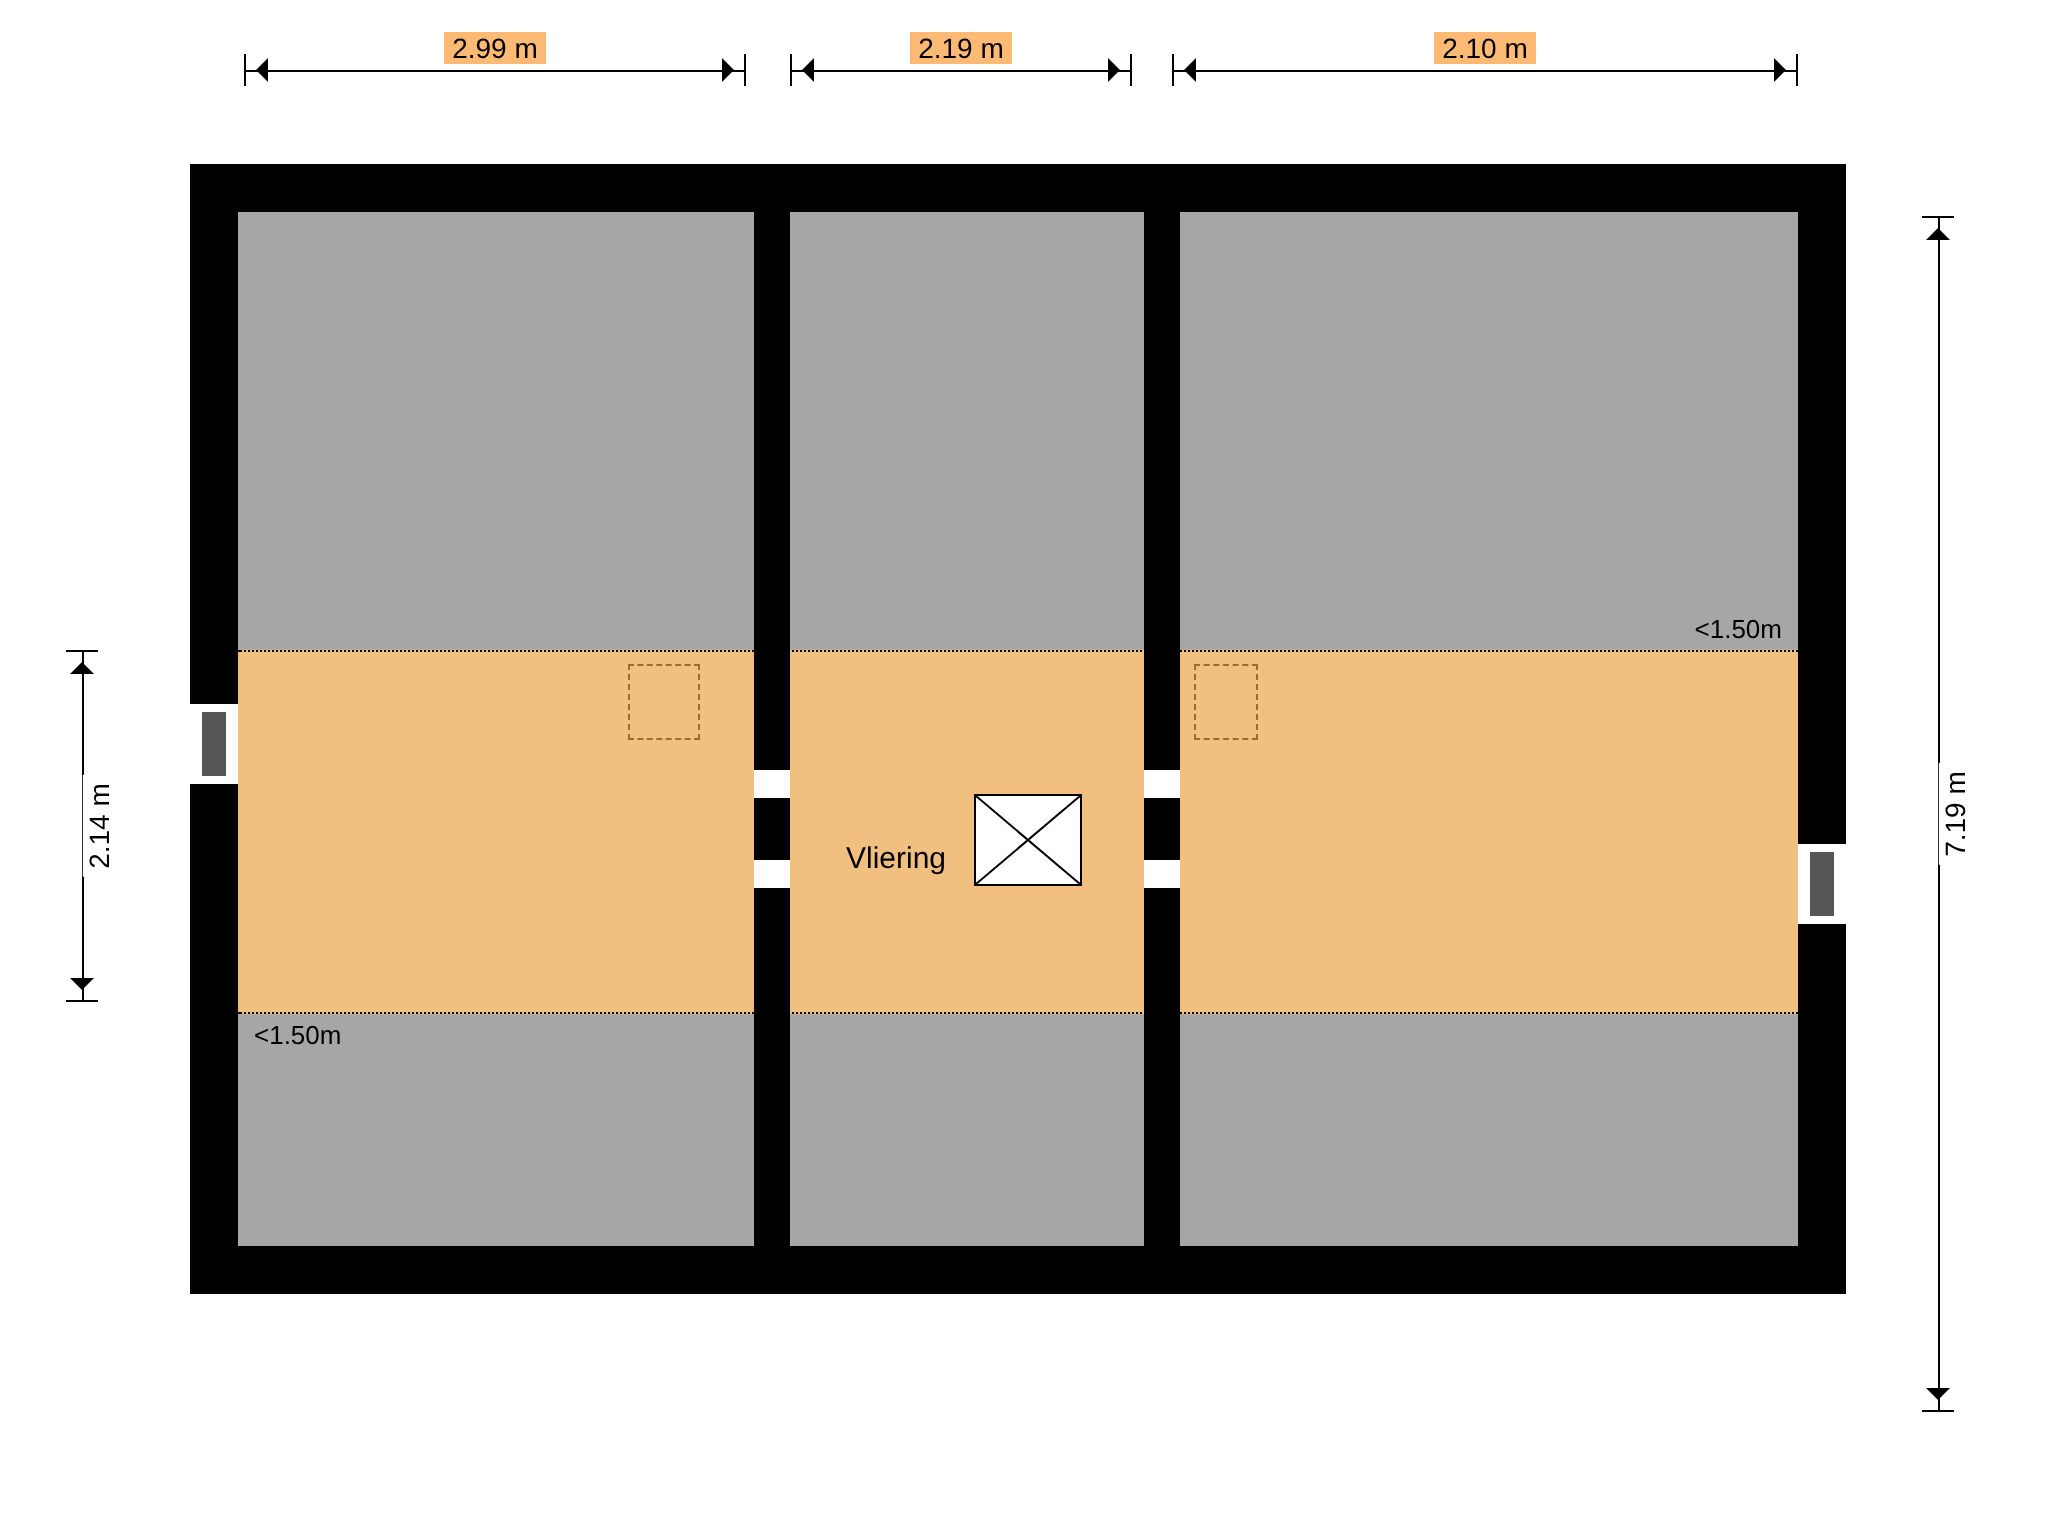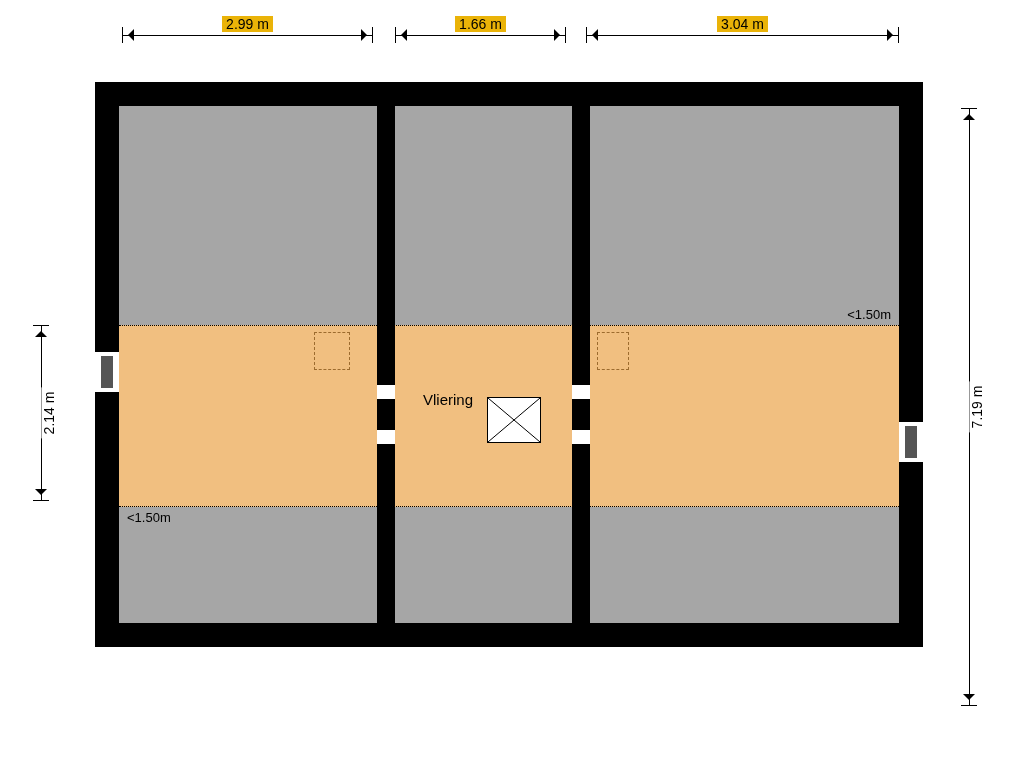"2.99 m" .dim-h .lbl { background: #eab308 -> #fdba74 }
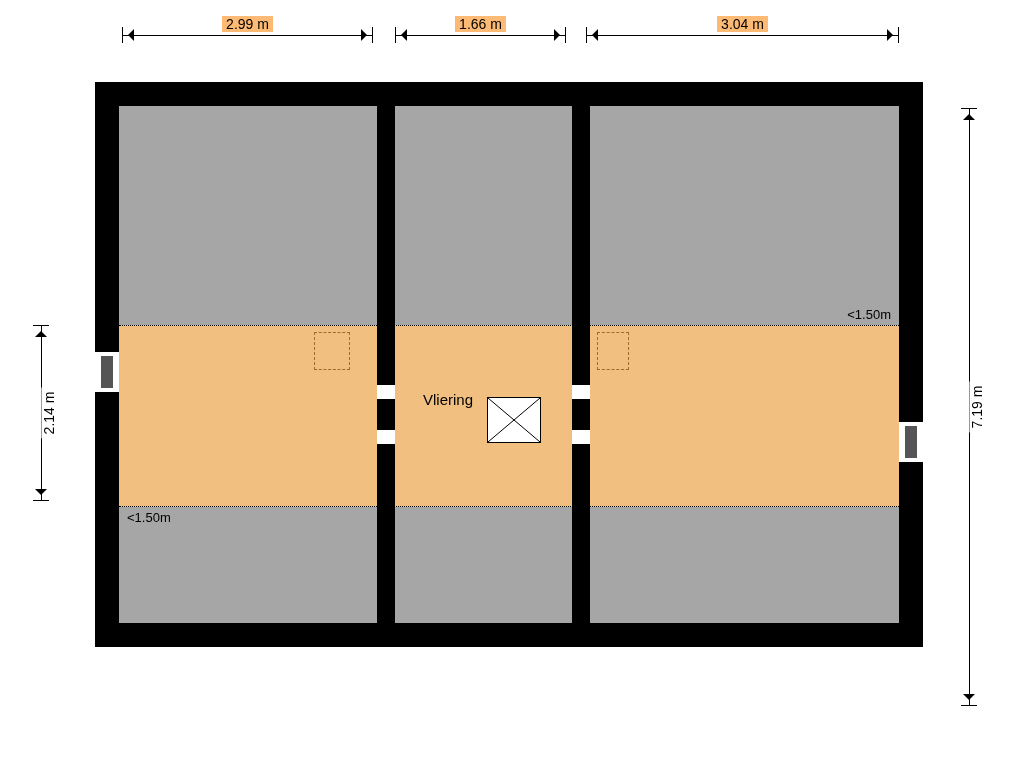"1.66 m" div.lbl { text: 1.66 -> 2.19 }
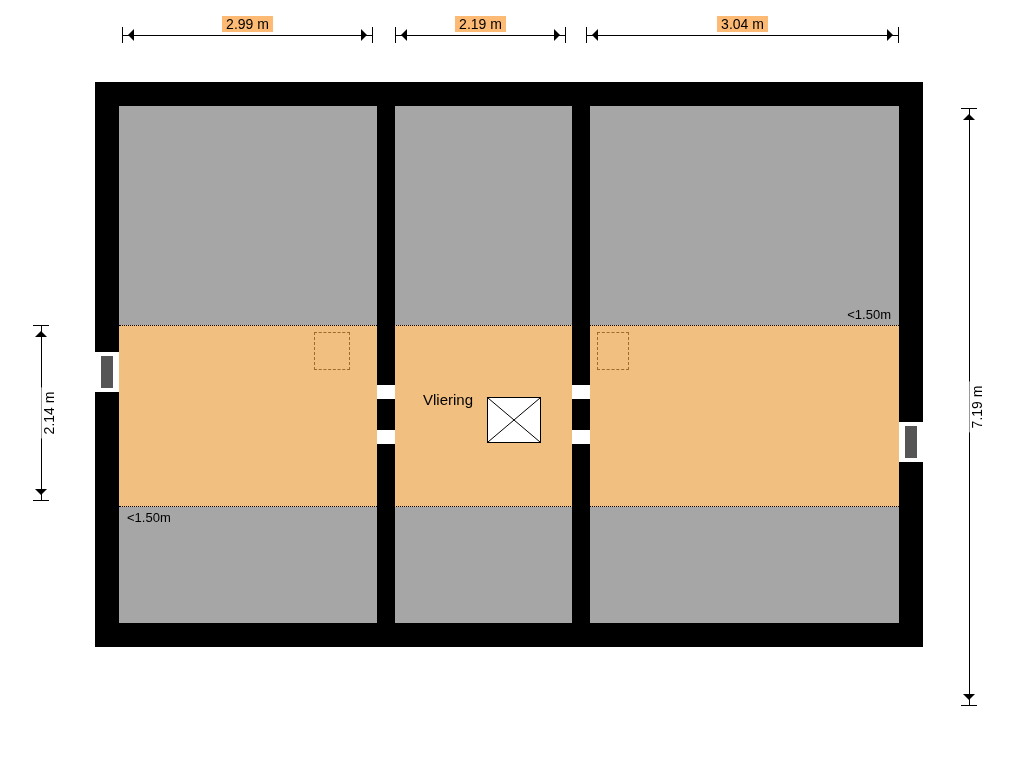"3.04 m" div.lbl { text: 3.04 -> 2.10 }
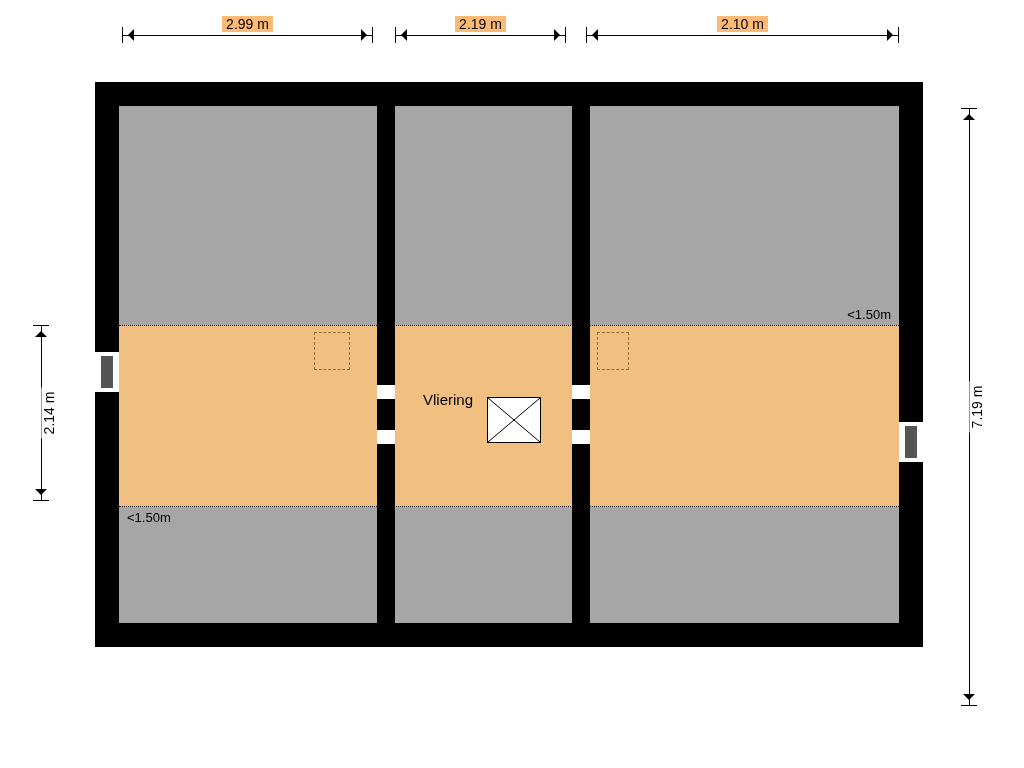"Vliering" div.room-label { top: 285px -> 315px }
